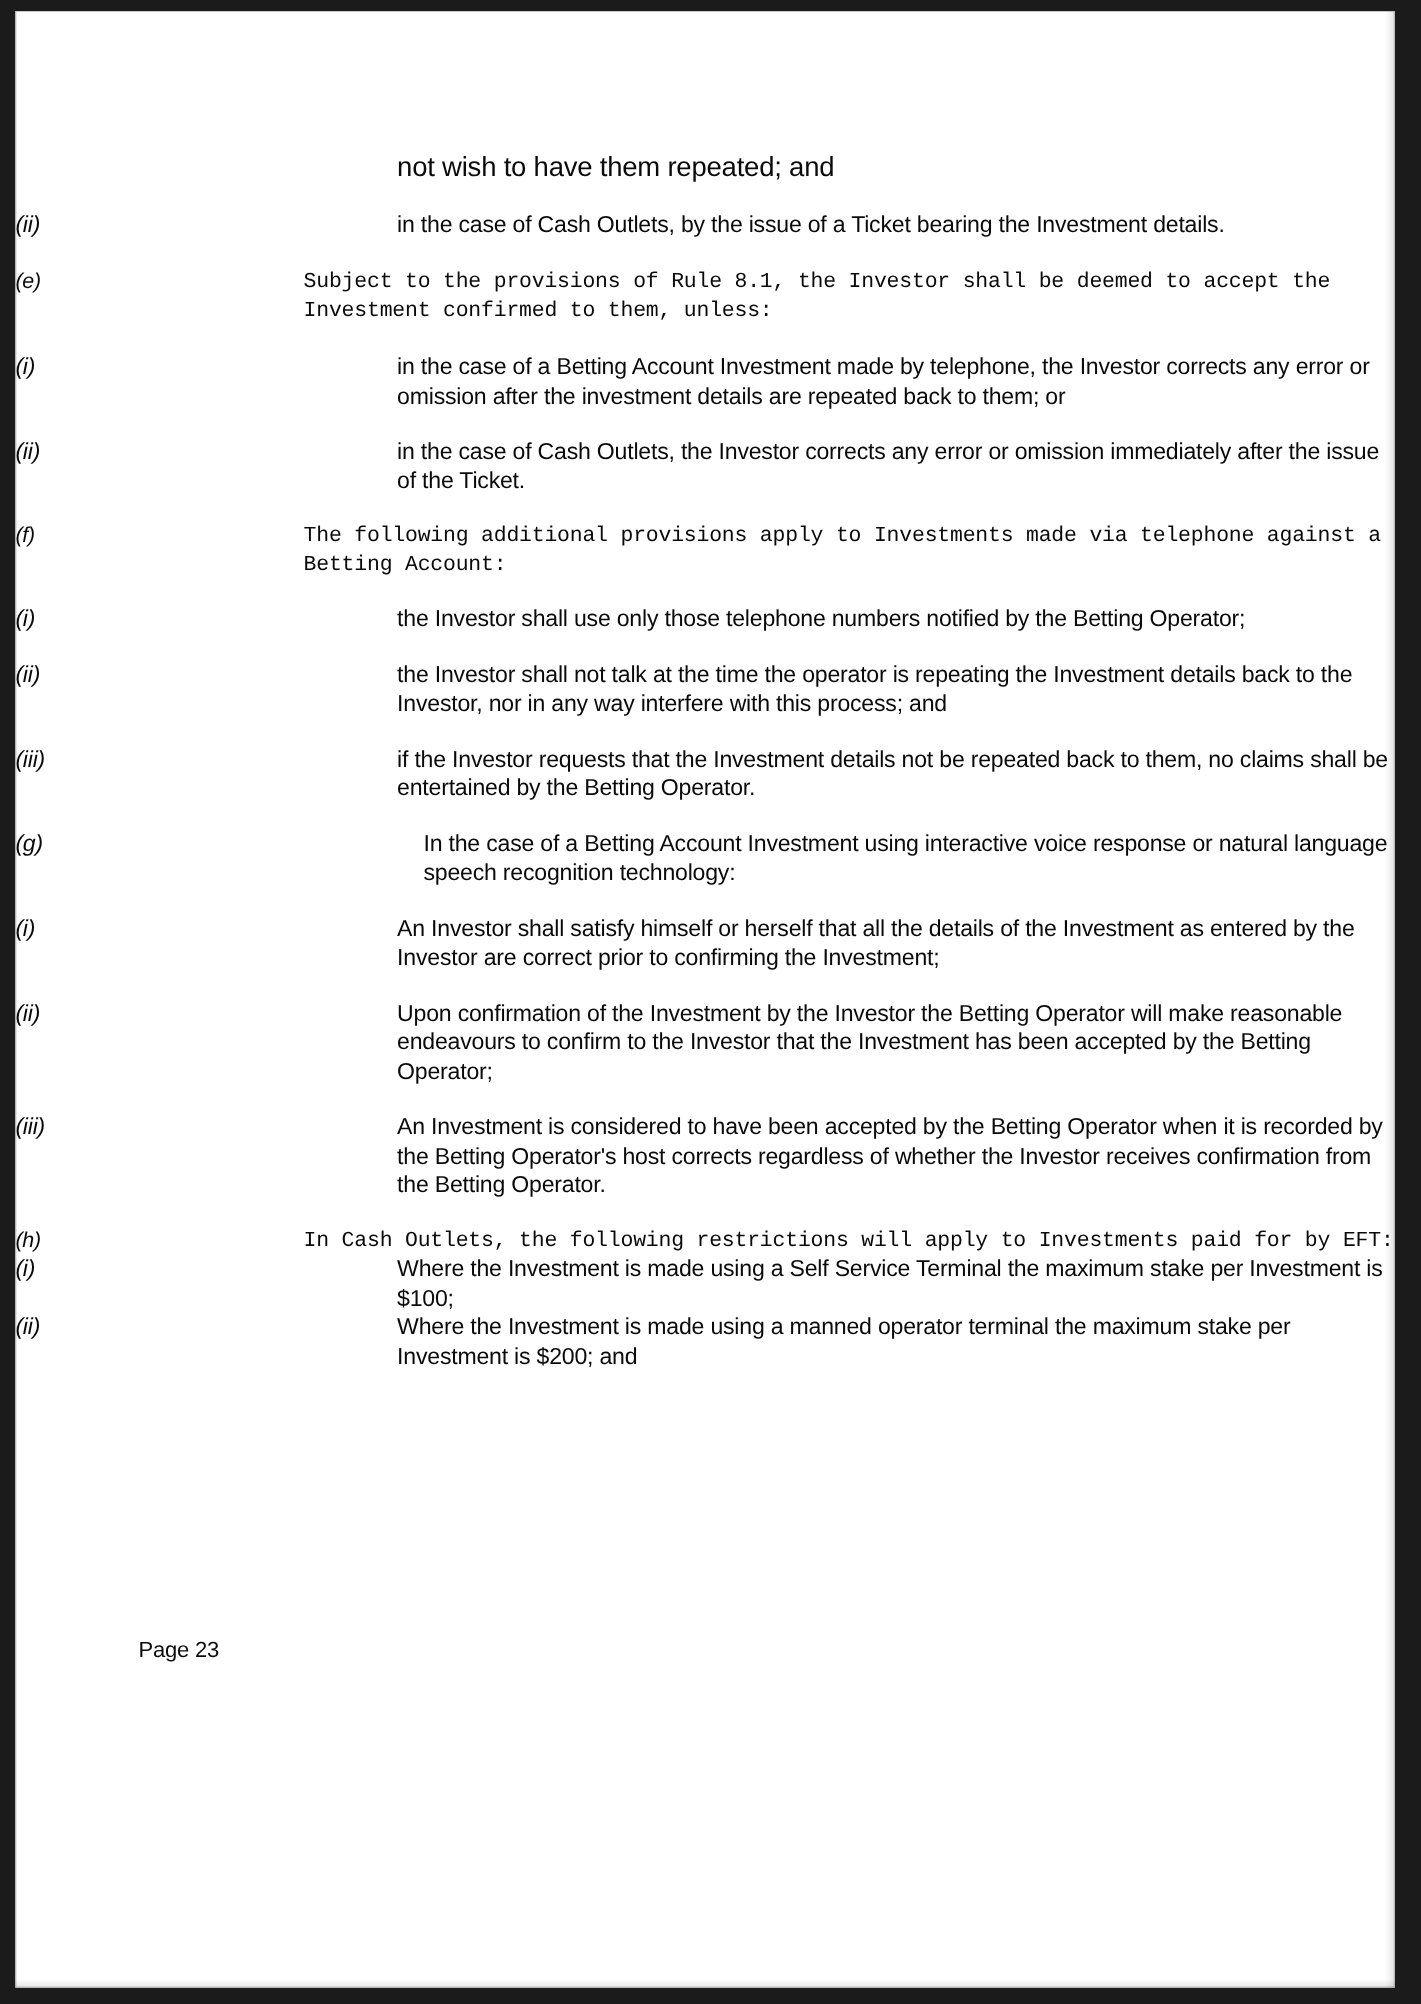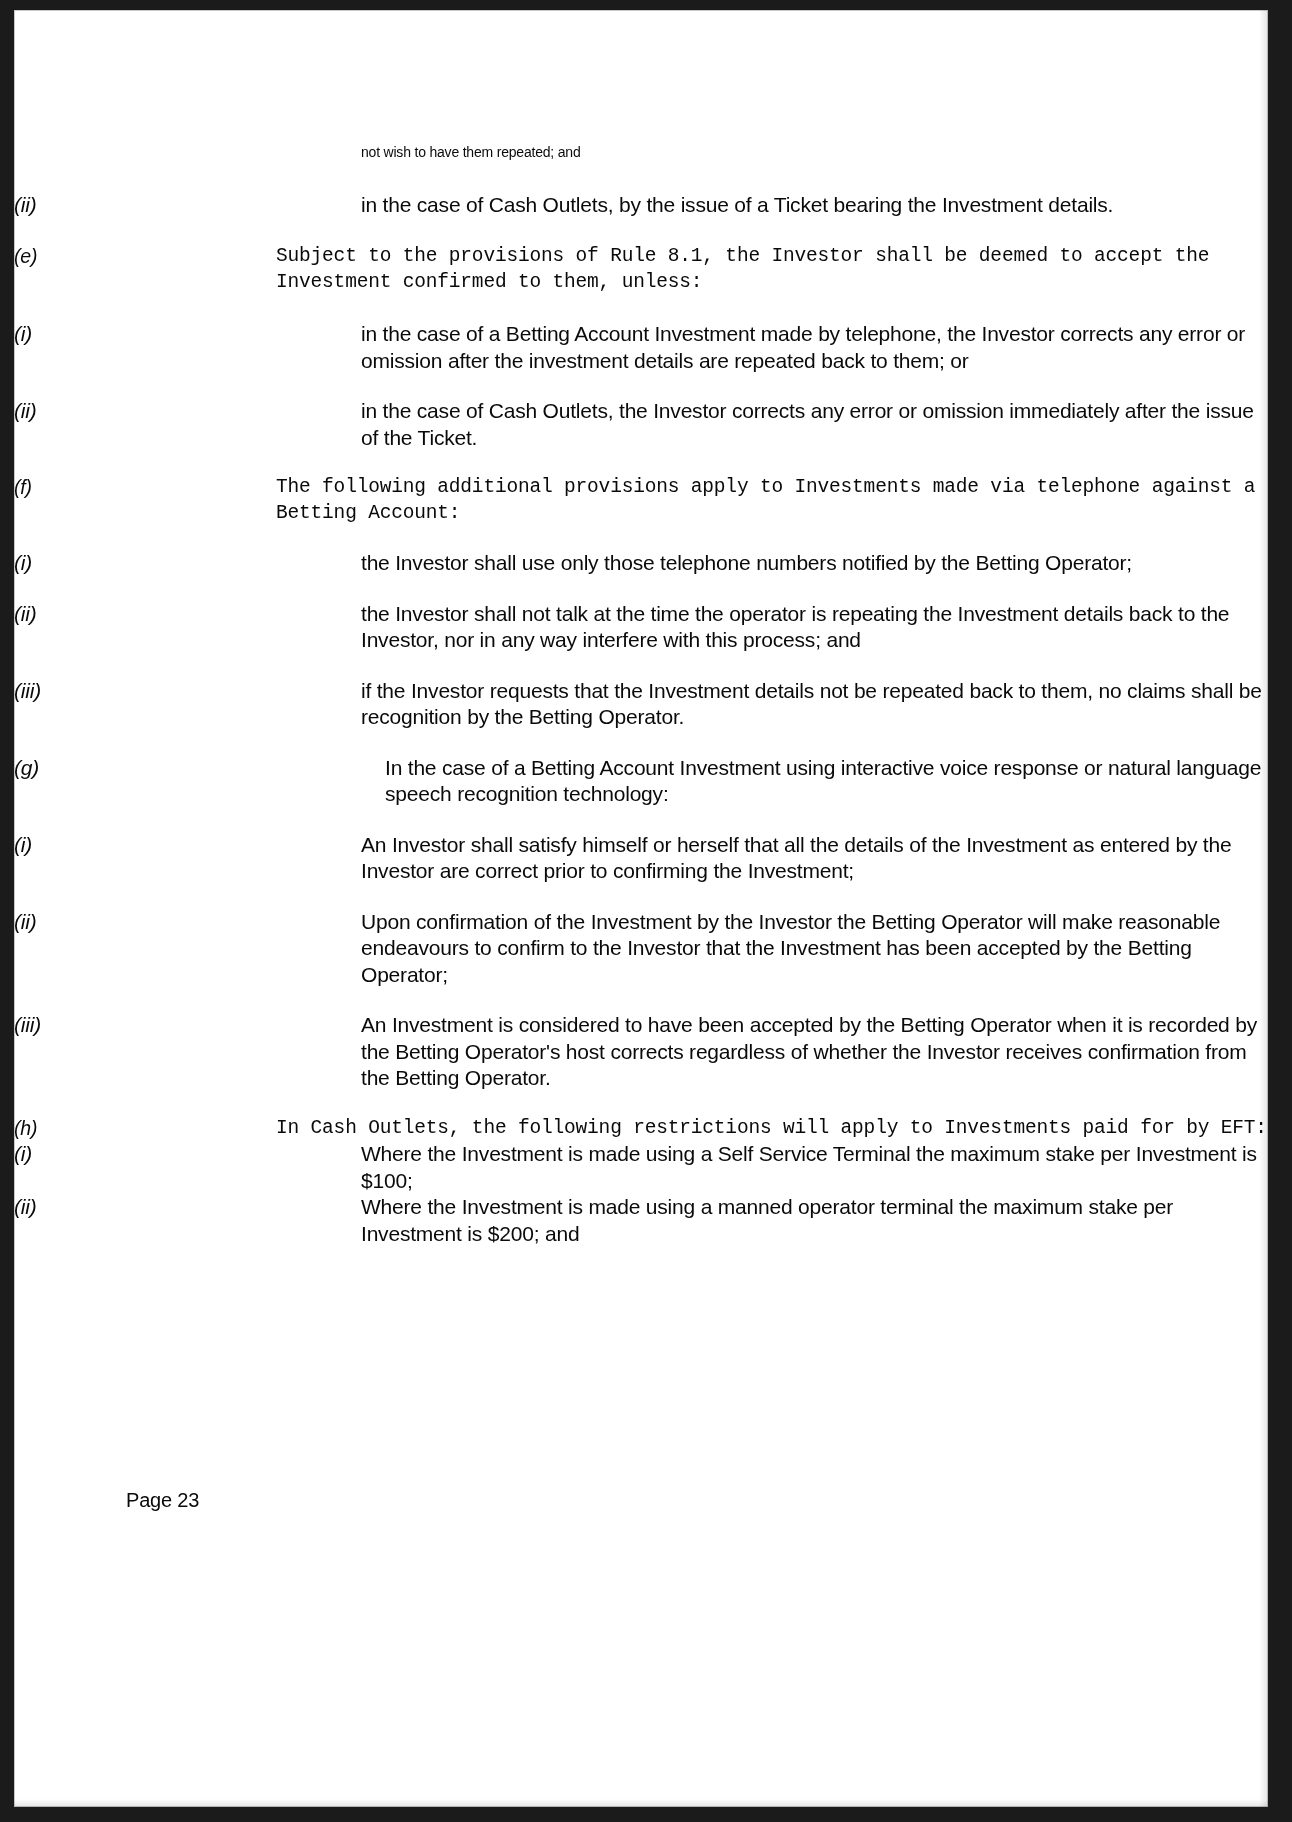"not wish to have them" .orphan { font-size: 14px -> 25px }
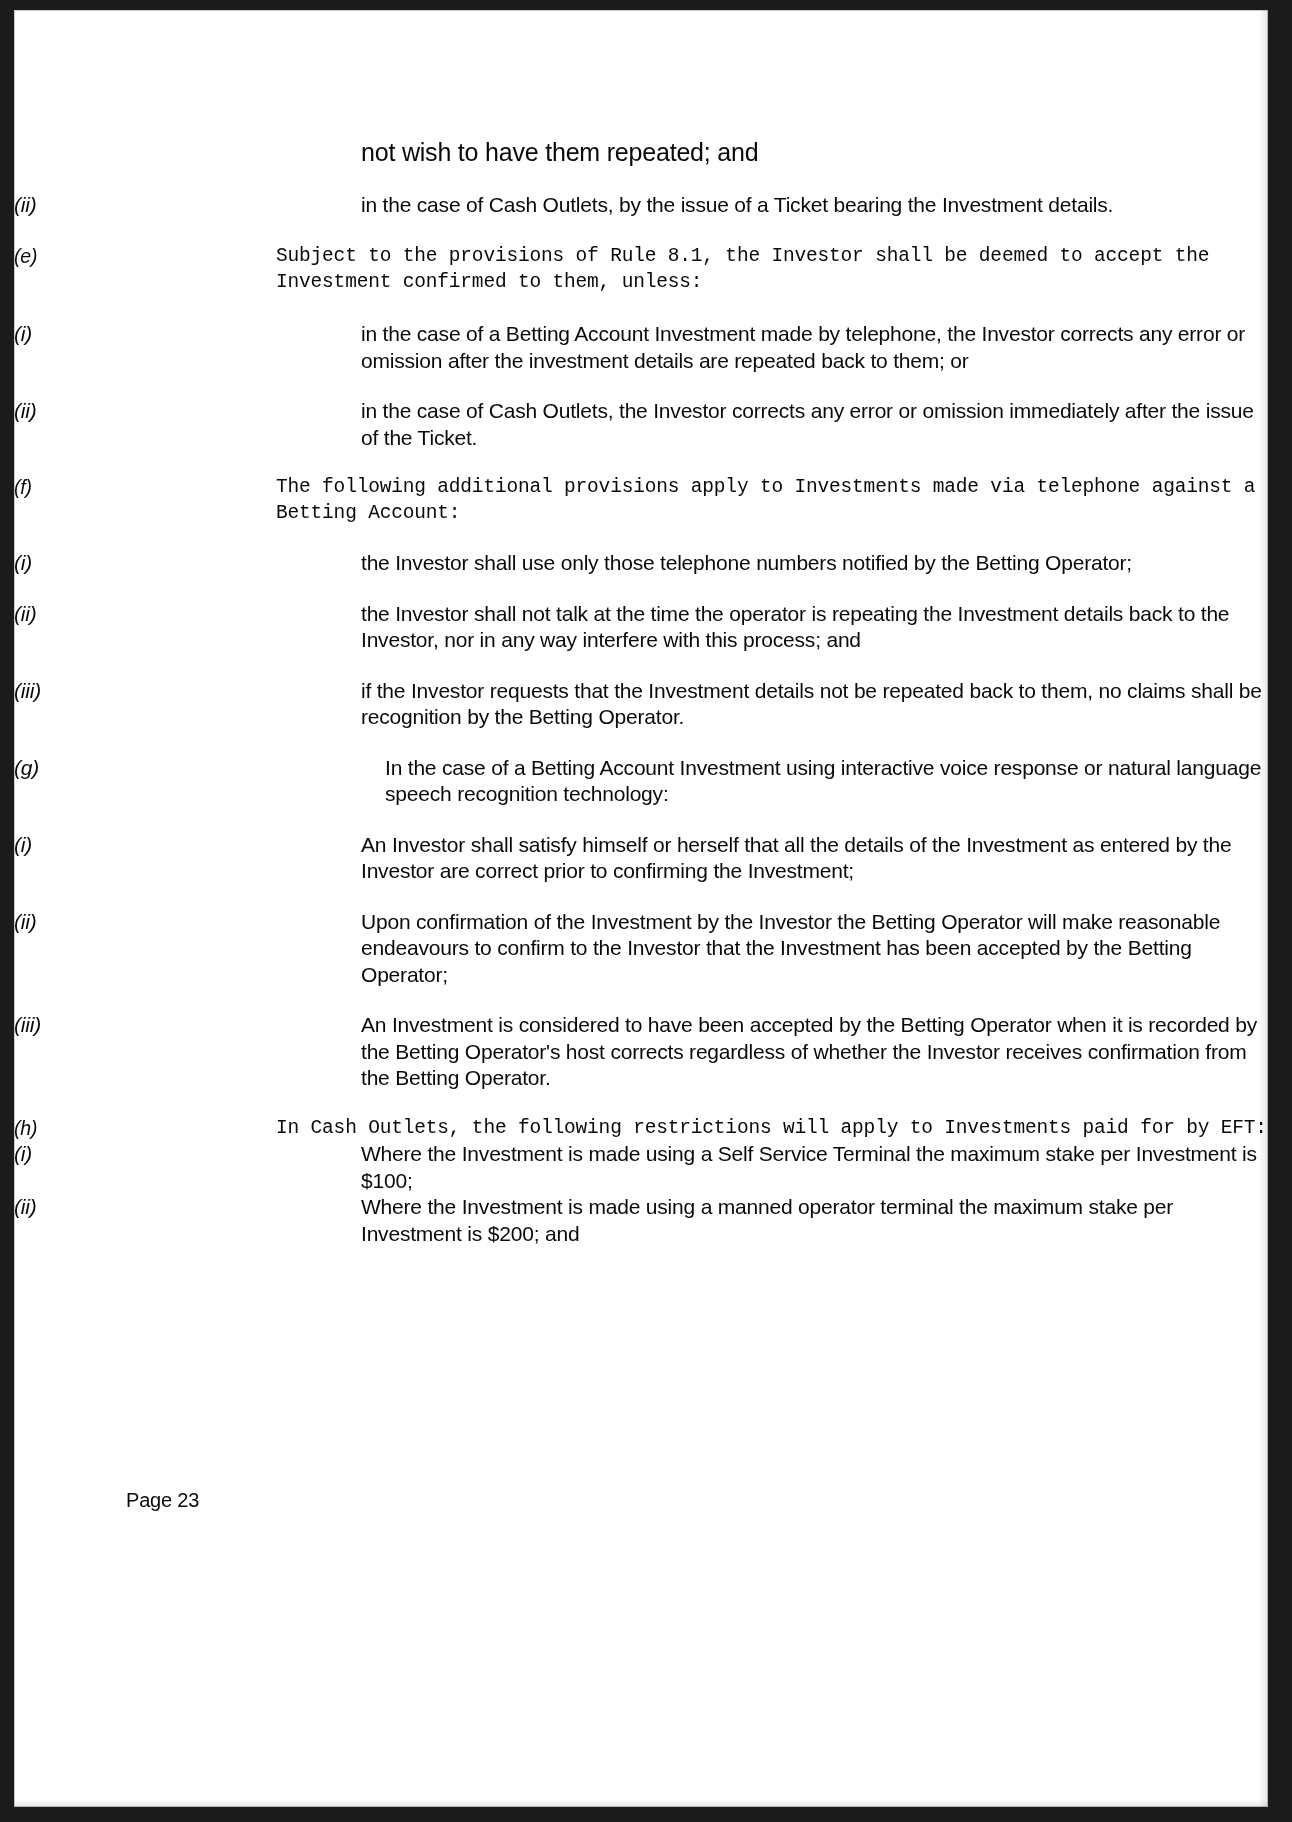"if the Investor requests that" span.ptext { text: recognition -> entertained }
